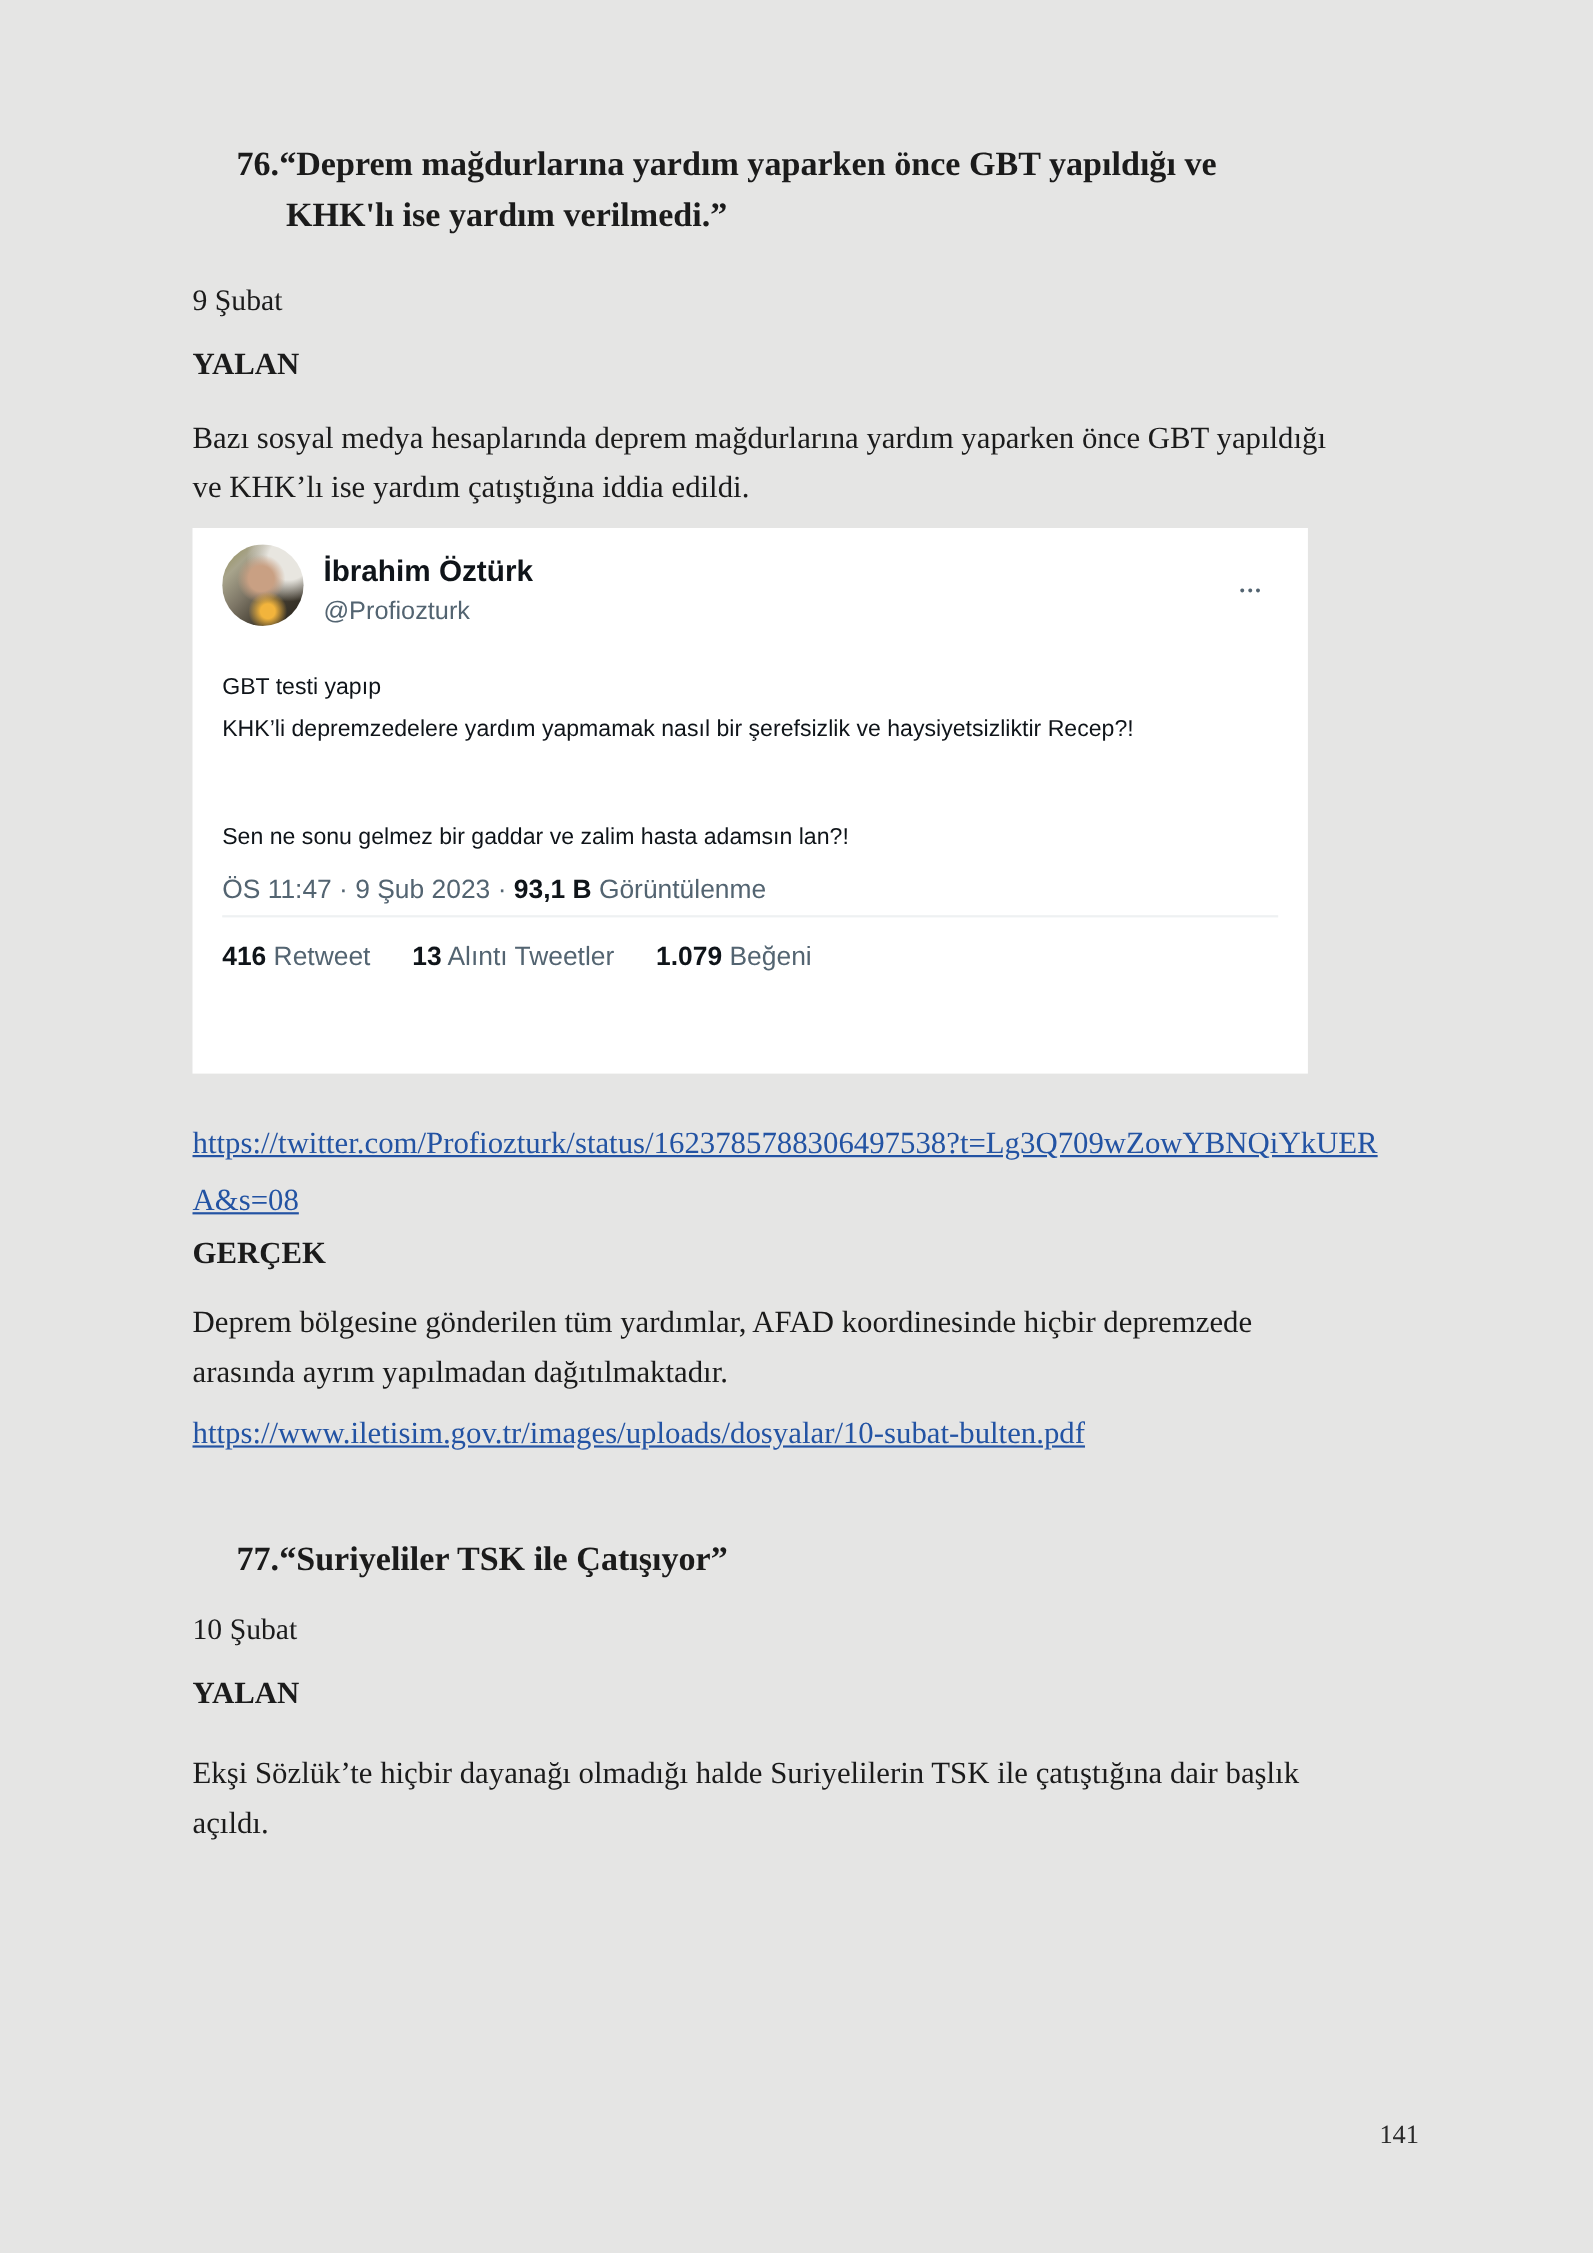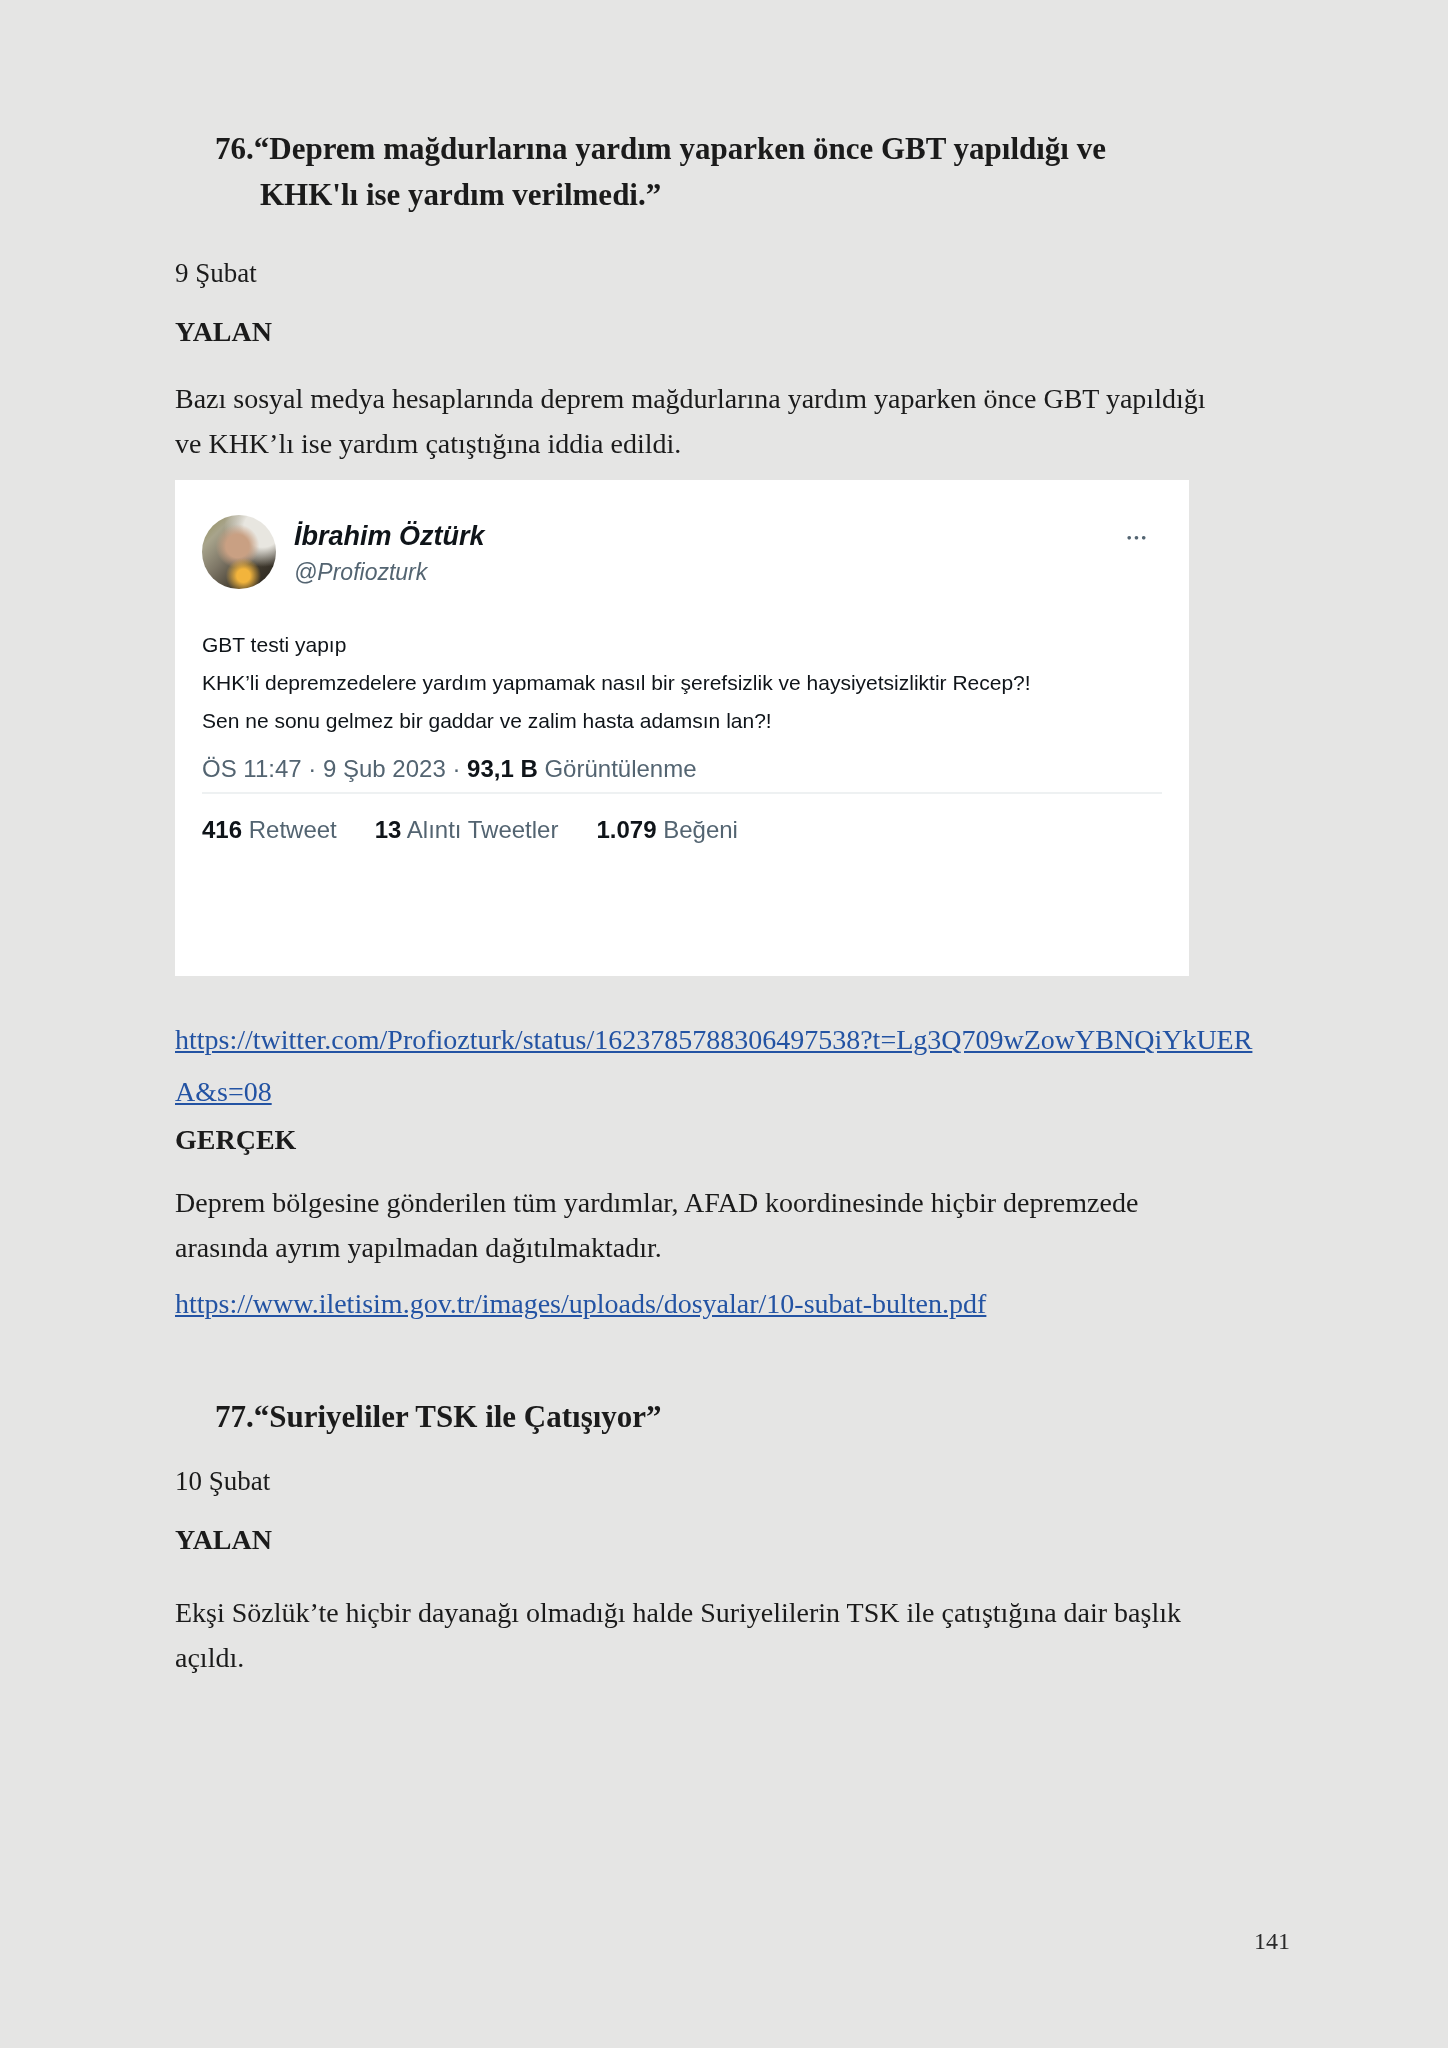"İbrahim Öztürk" .tweet-header { align-items: center -> flex-end; font-style: italic -> none; padding-top: 35px -> 15px }
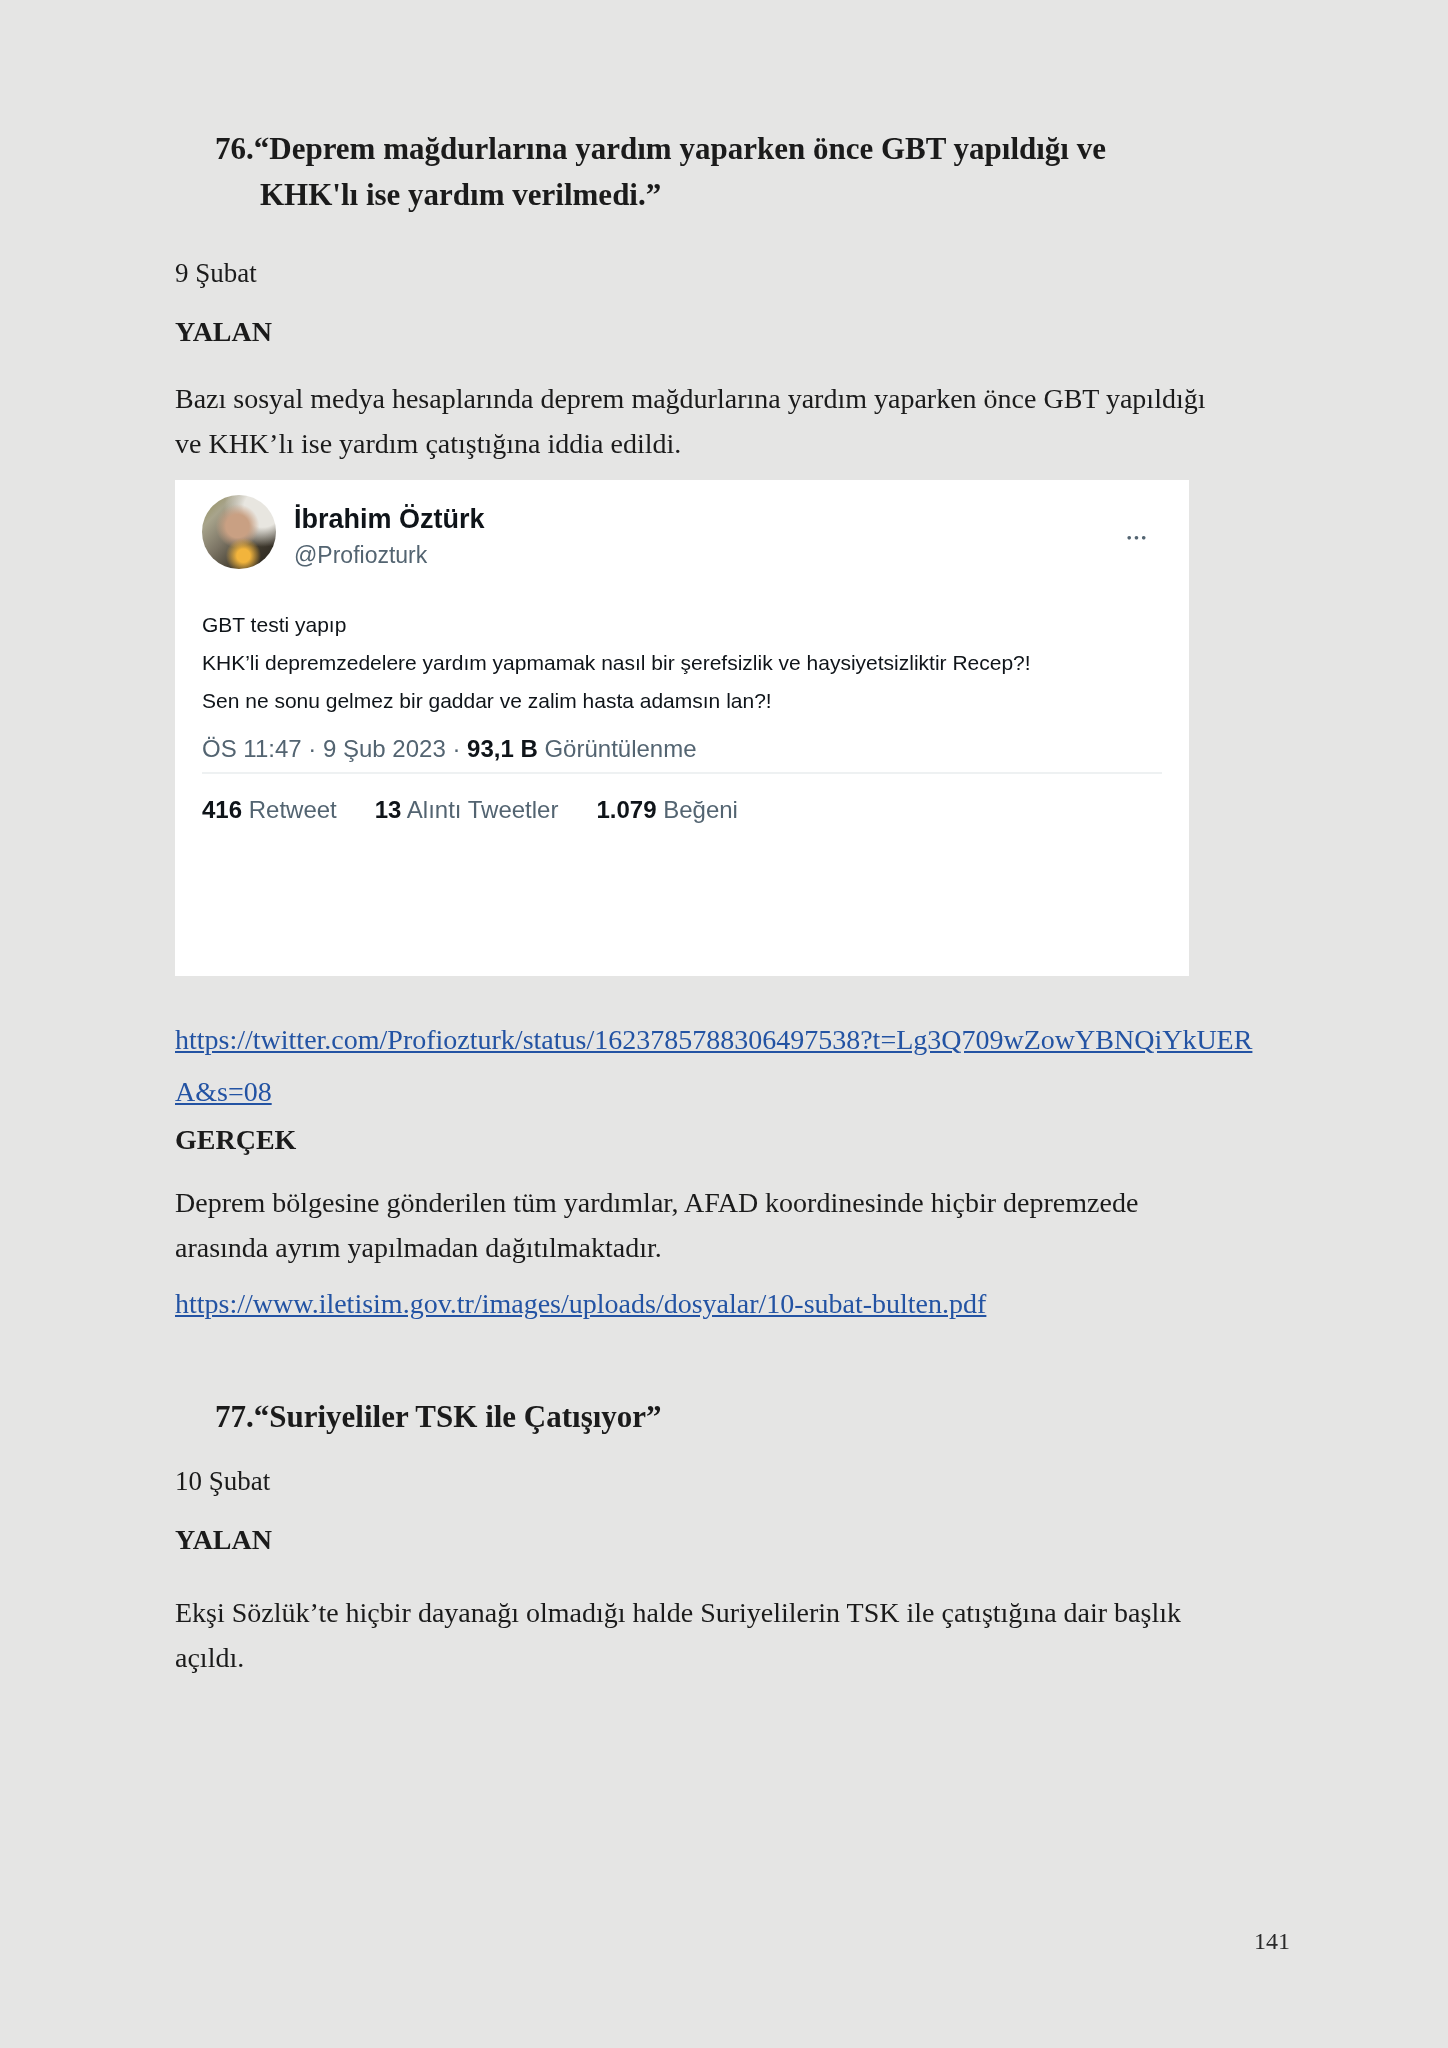"Sen ne sonu gelmez bir" .tweet-body .p2 { margin-top: none -> 60px }
